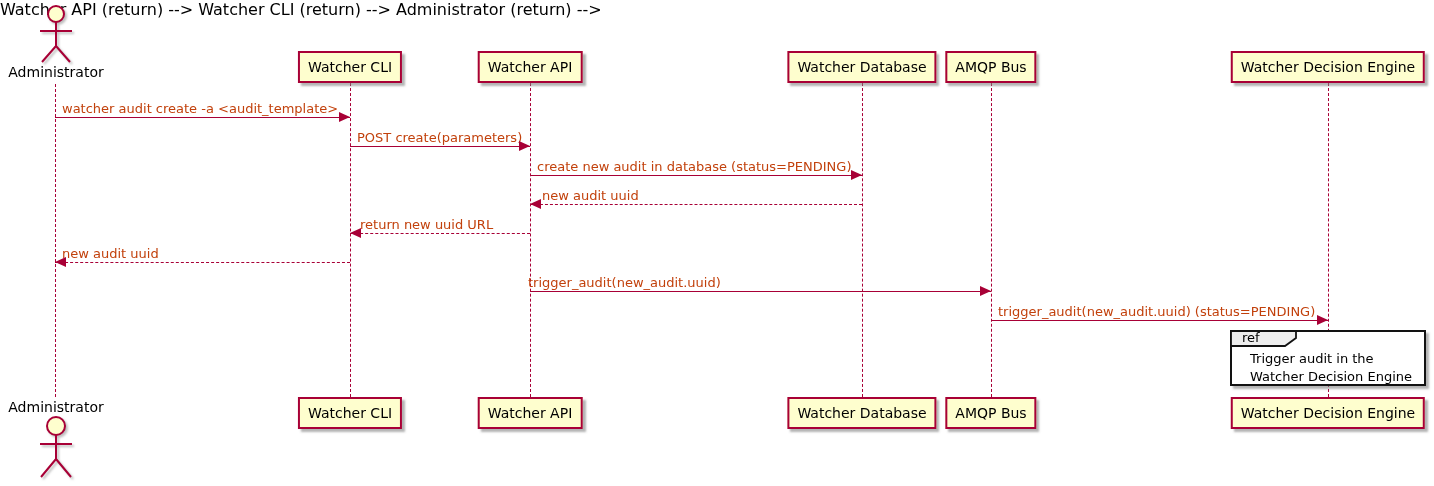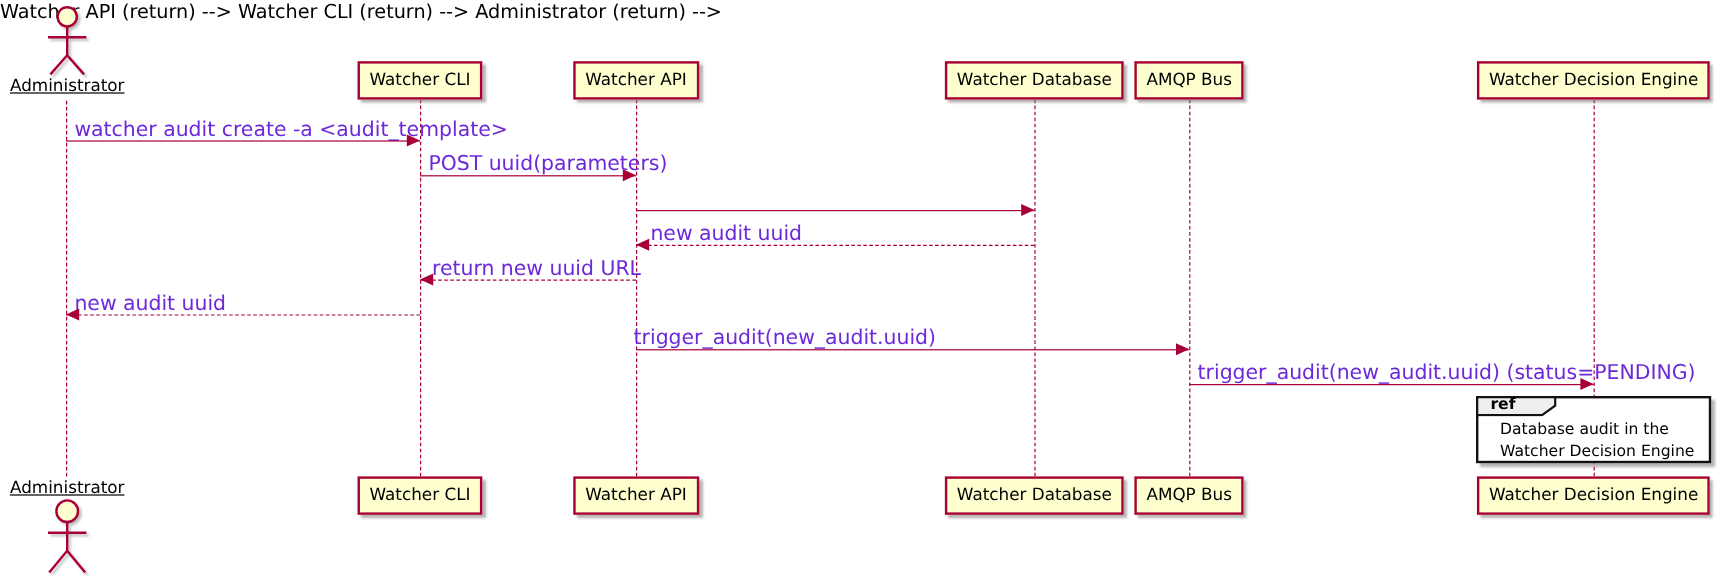"Administrator" .actor-label { text-decoration: underline -> none }
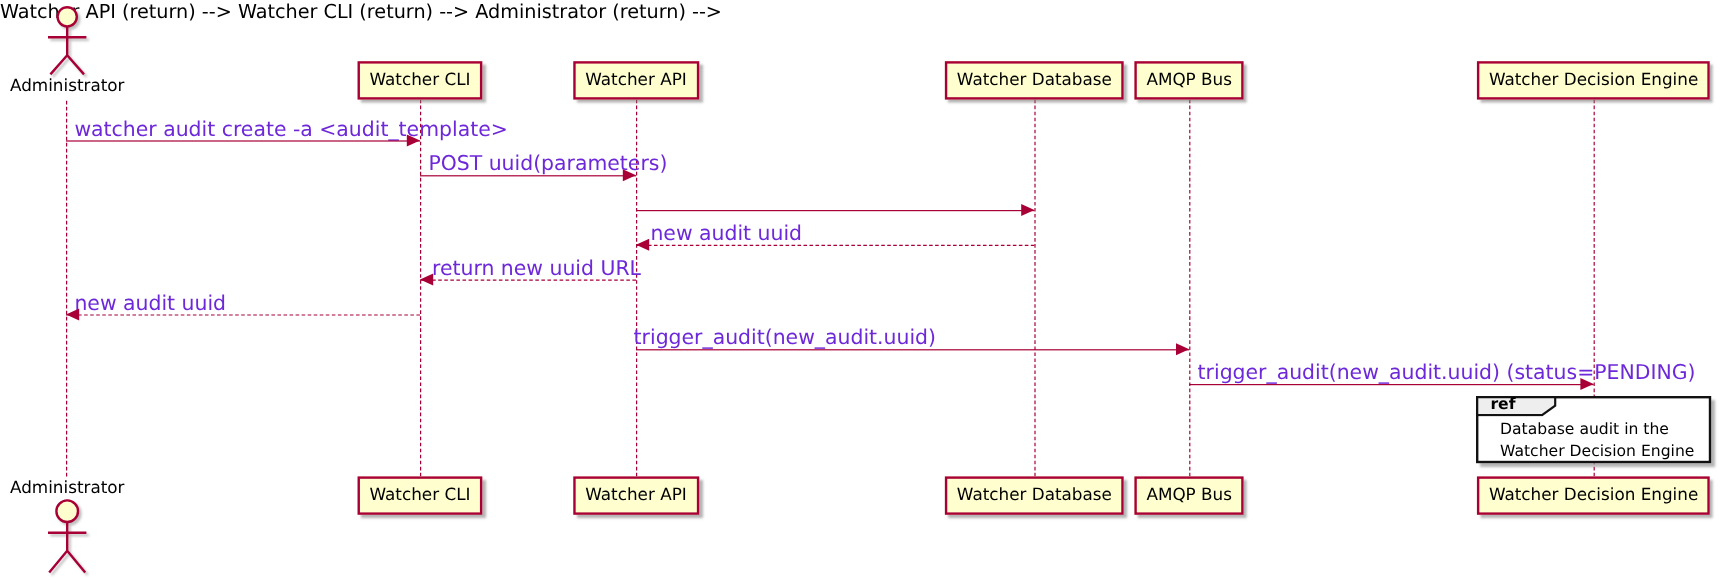"watcher audit create -a <audit_template>" .msg-label { color: #6d28d9 -> #c2410c; font-size: 17px -> 13px }
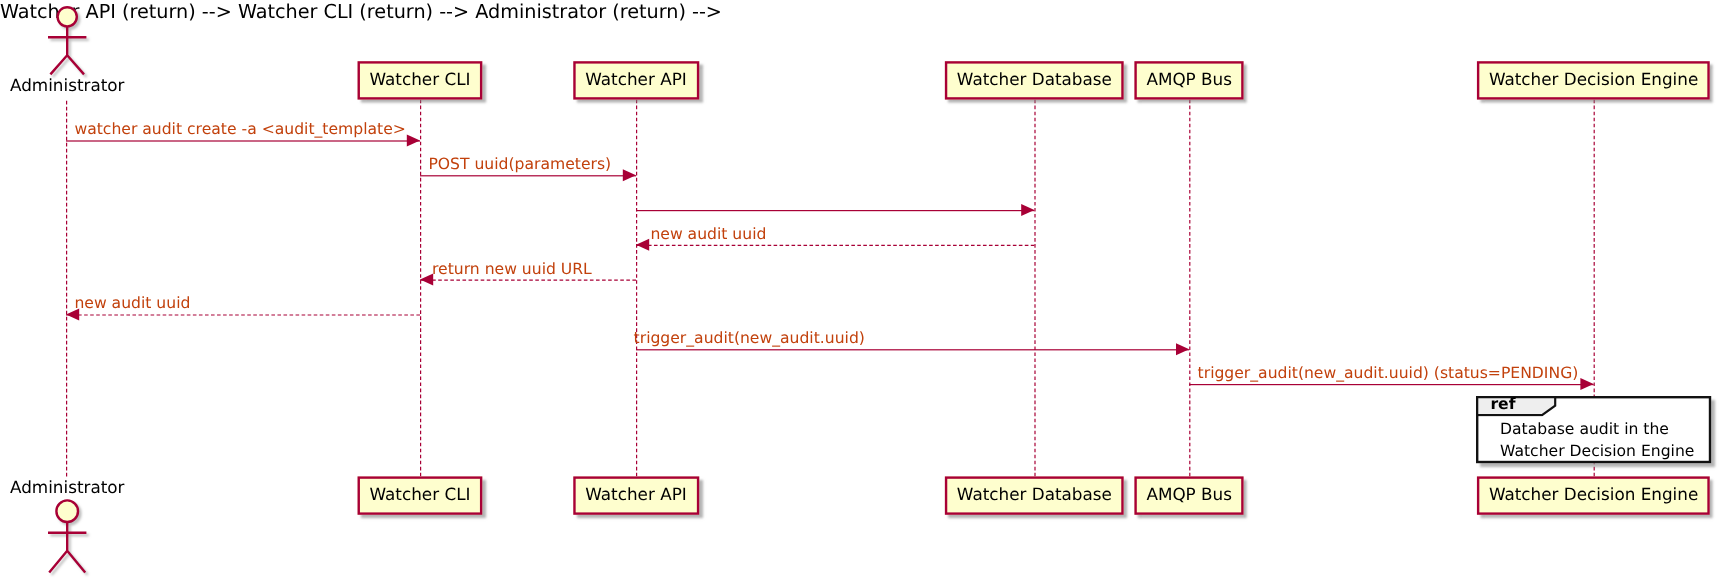"POST uuid(parameters)" div.msg-label { text: uuid -> create }
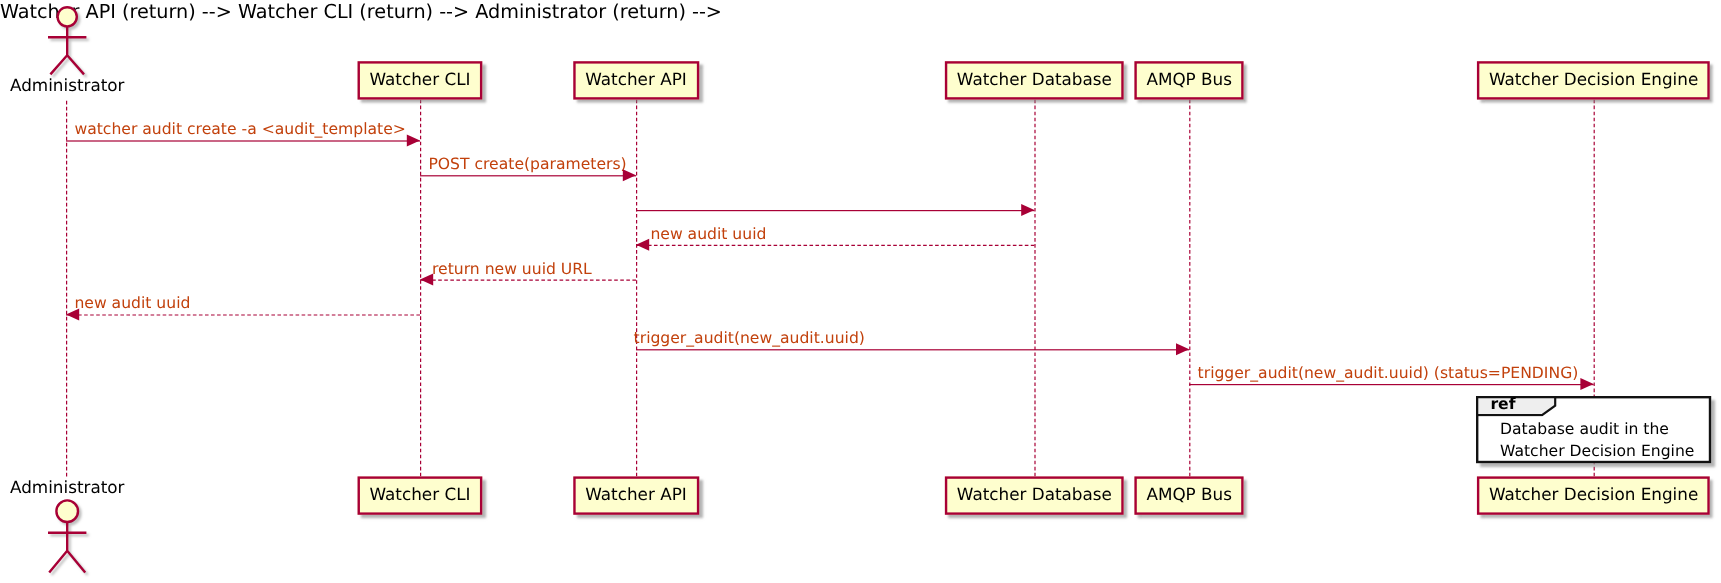"create new audit in database" div.msg-label { html: none -> <div>create new audit in database (status=PENDING)</div> }
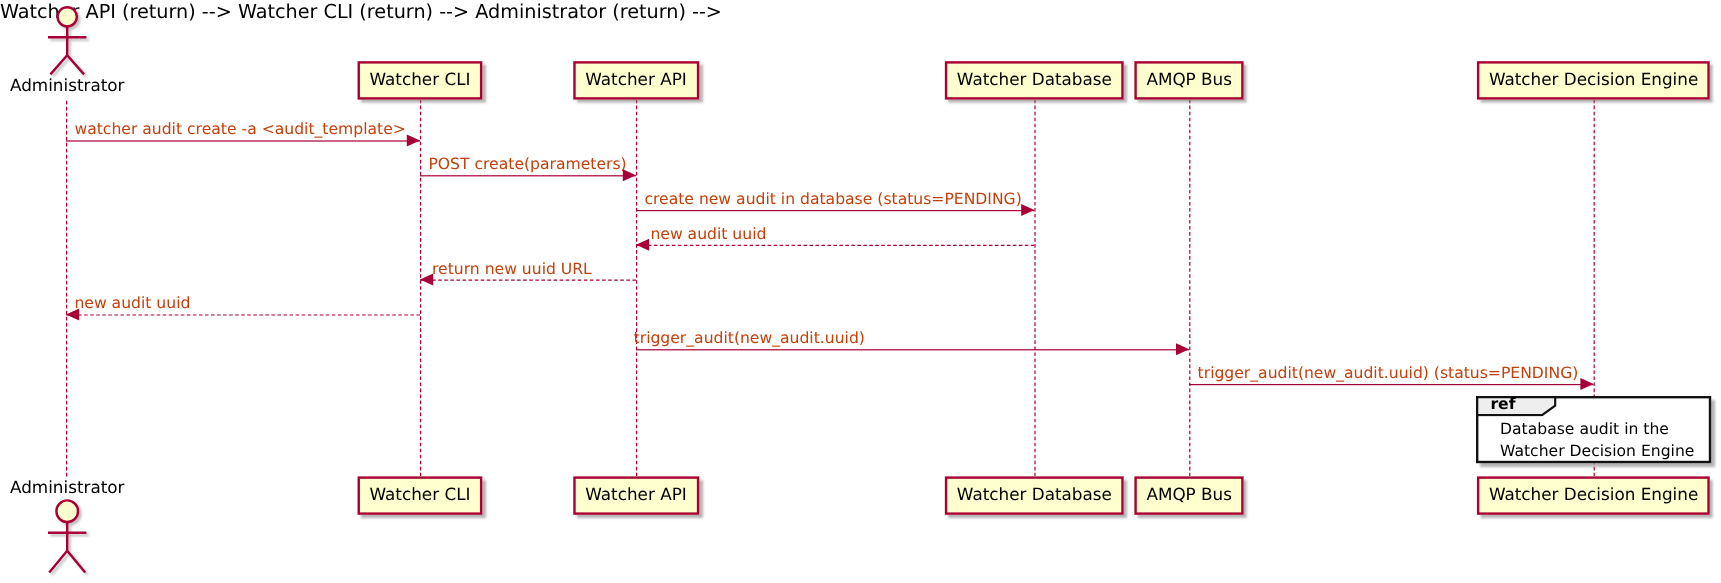"ref" .ref-kw { font-weight: bold -> normal }
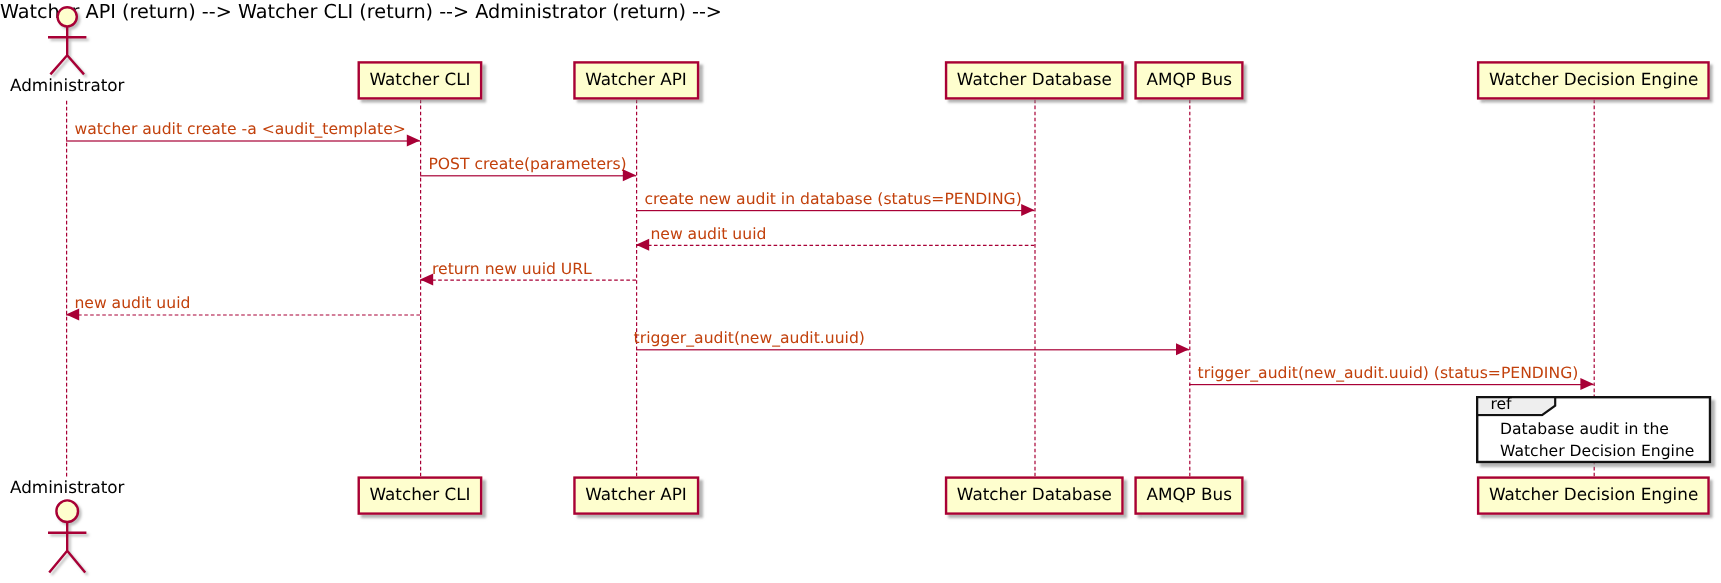"Database audit in the" div { text: Database -> Trigger }
